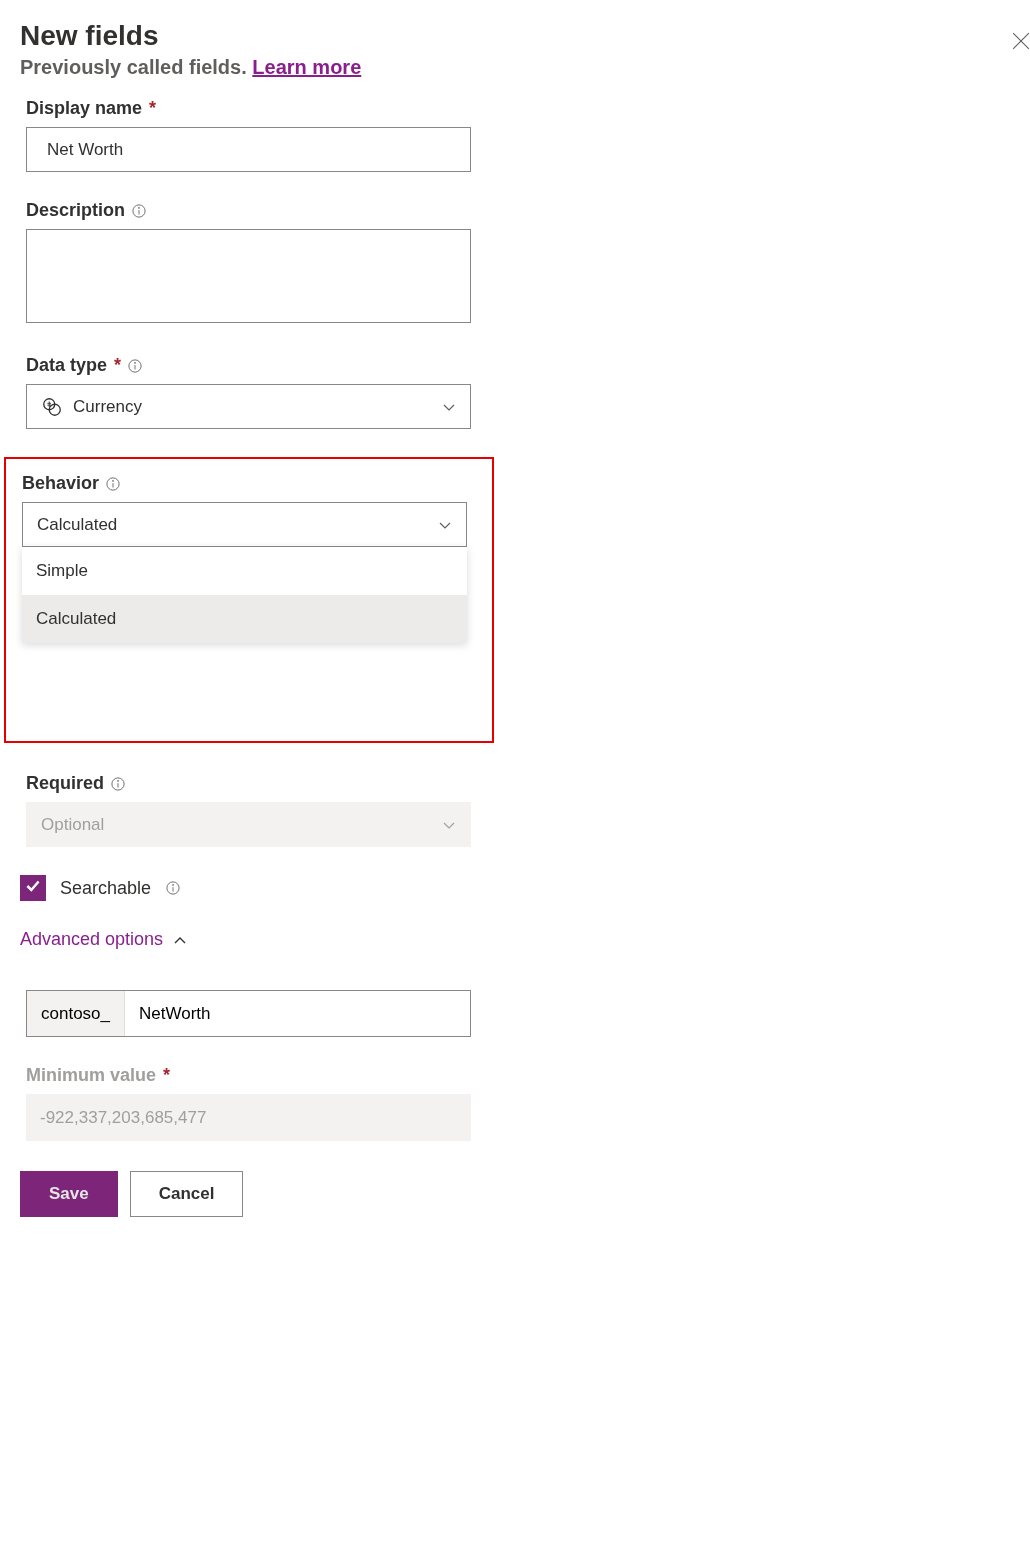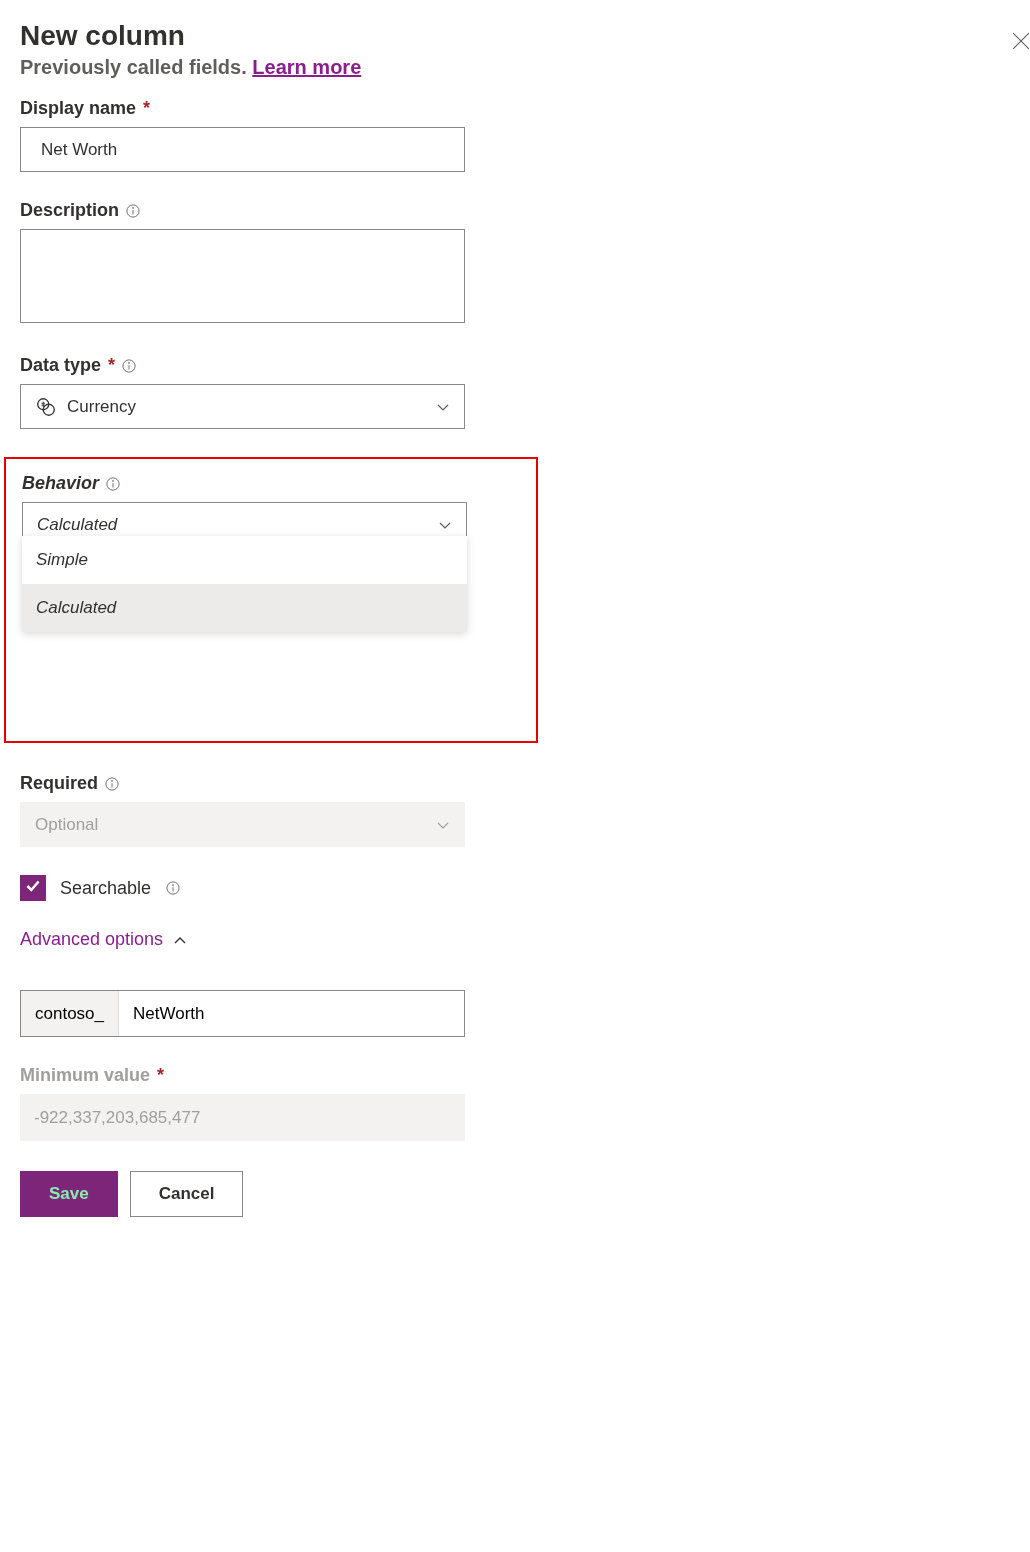"New column" h1.title { text: column -> fields }
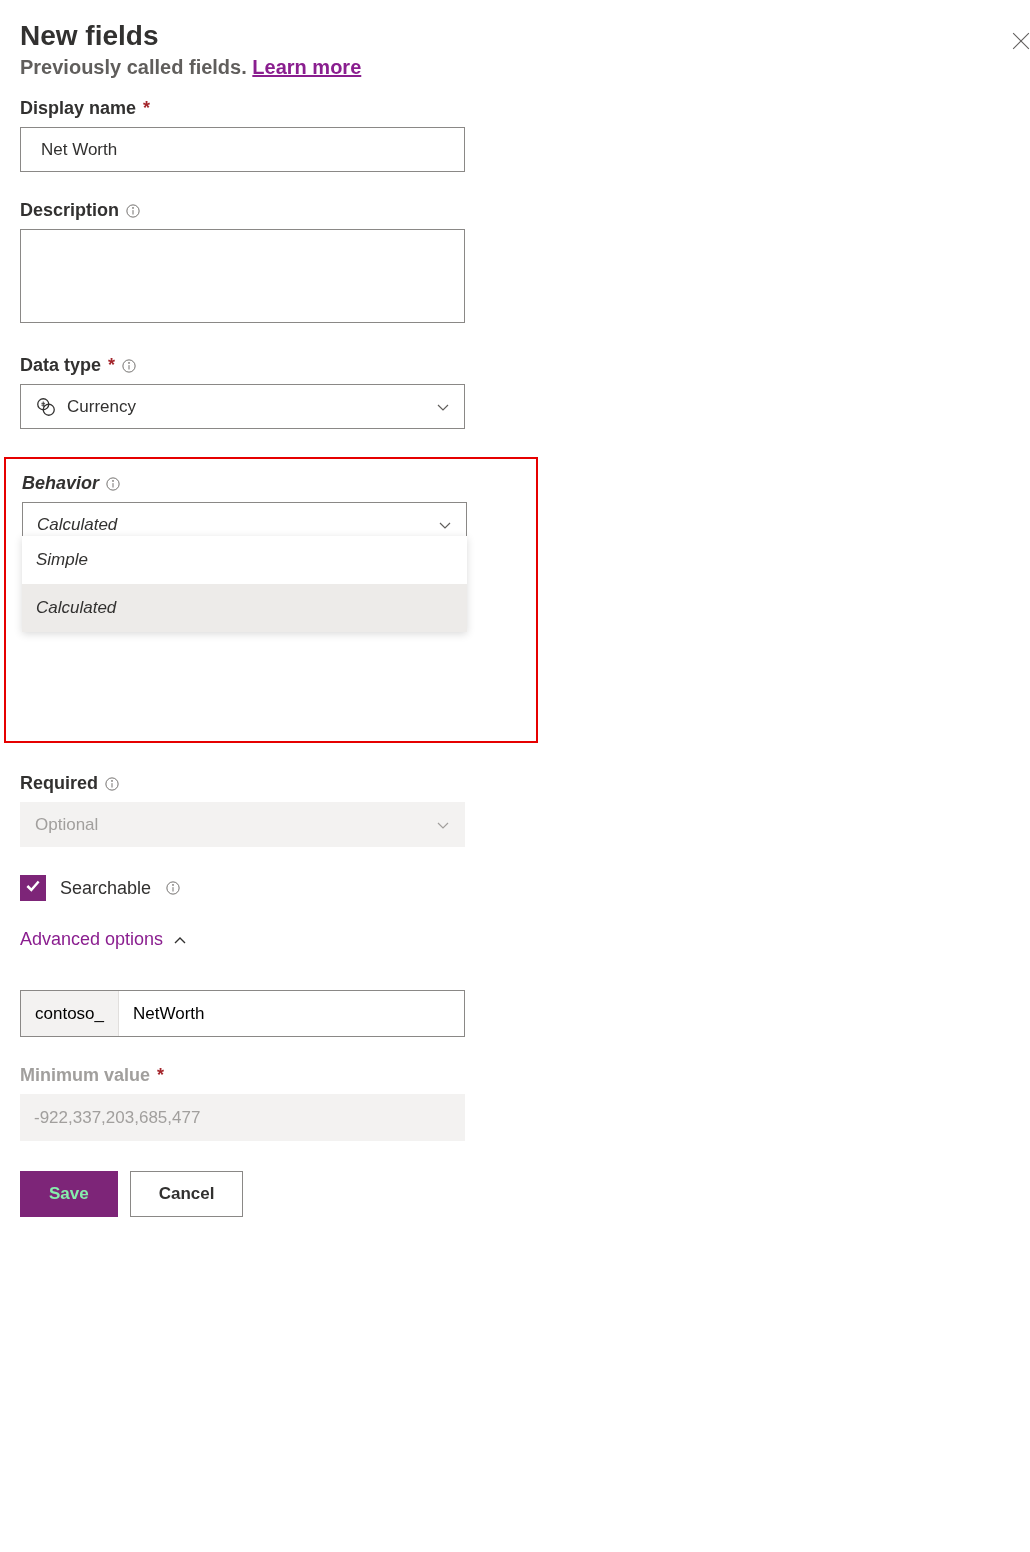"Display name *" .form-group { margin-left: none -> 6px }
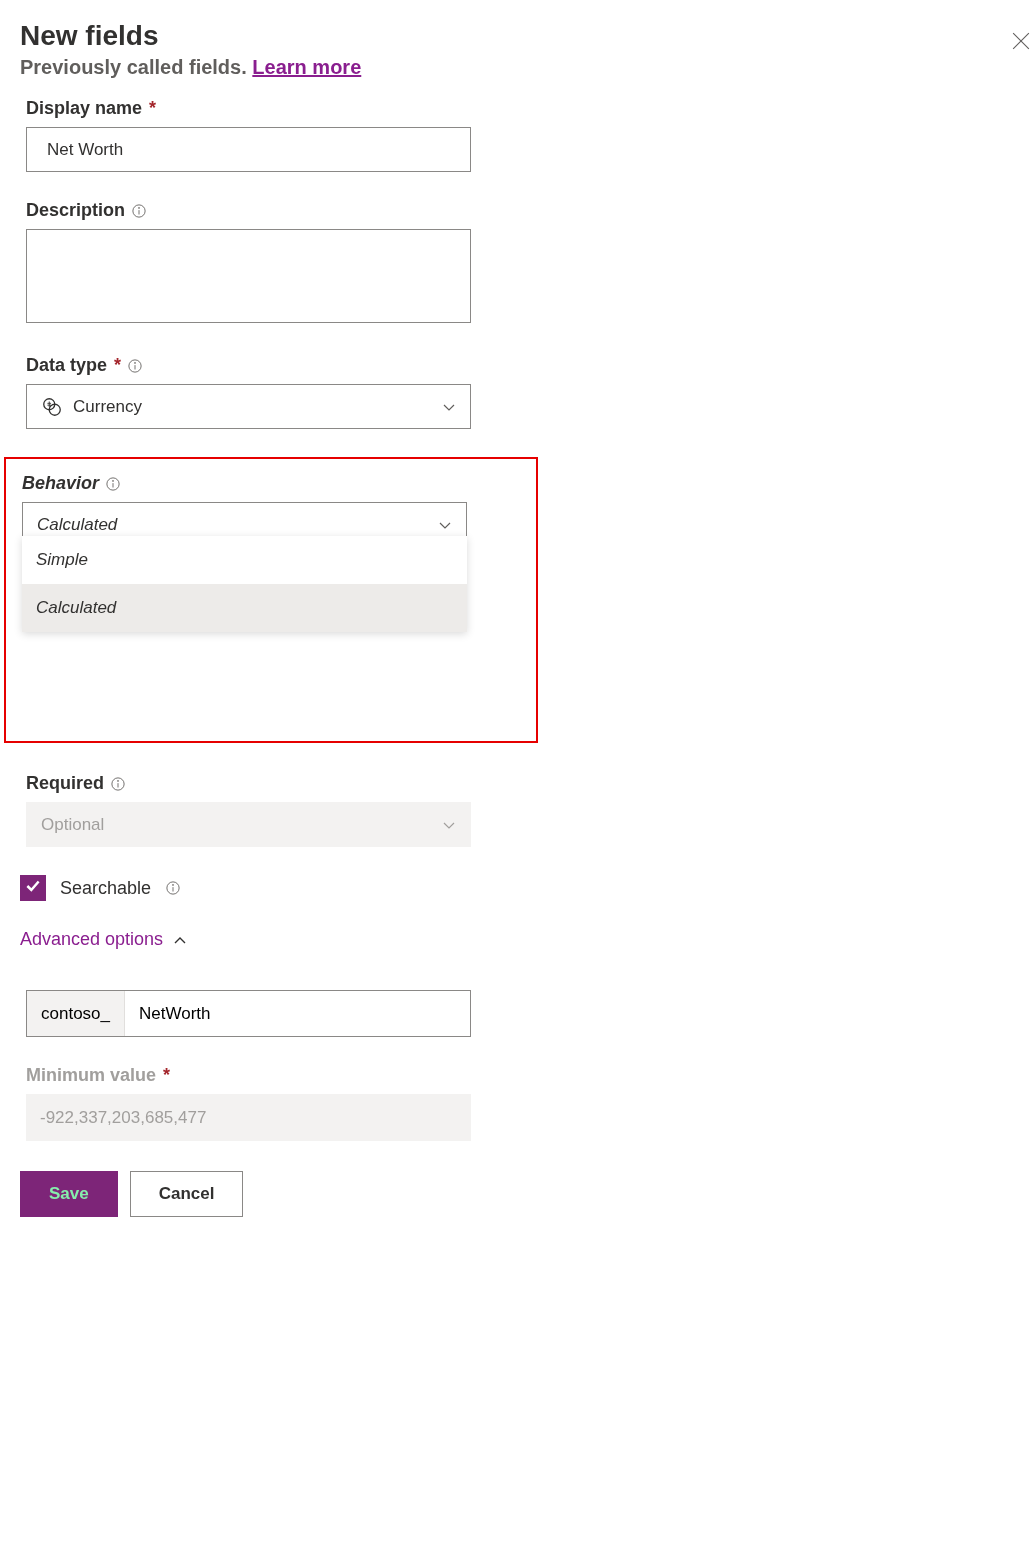"Behavior" .highlight-box { font-style: italic -> none; width: 534px -> 490px }
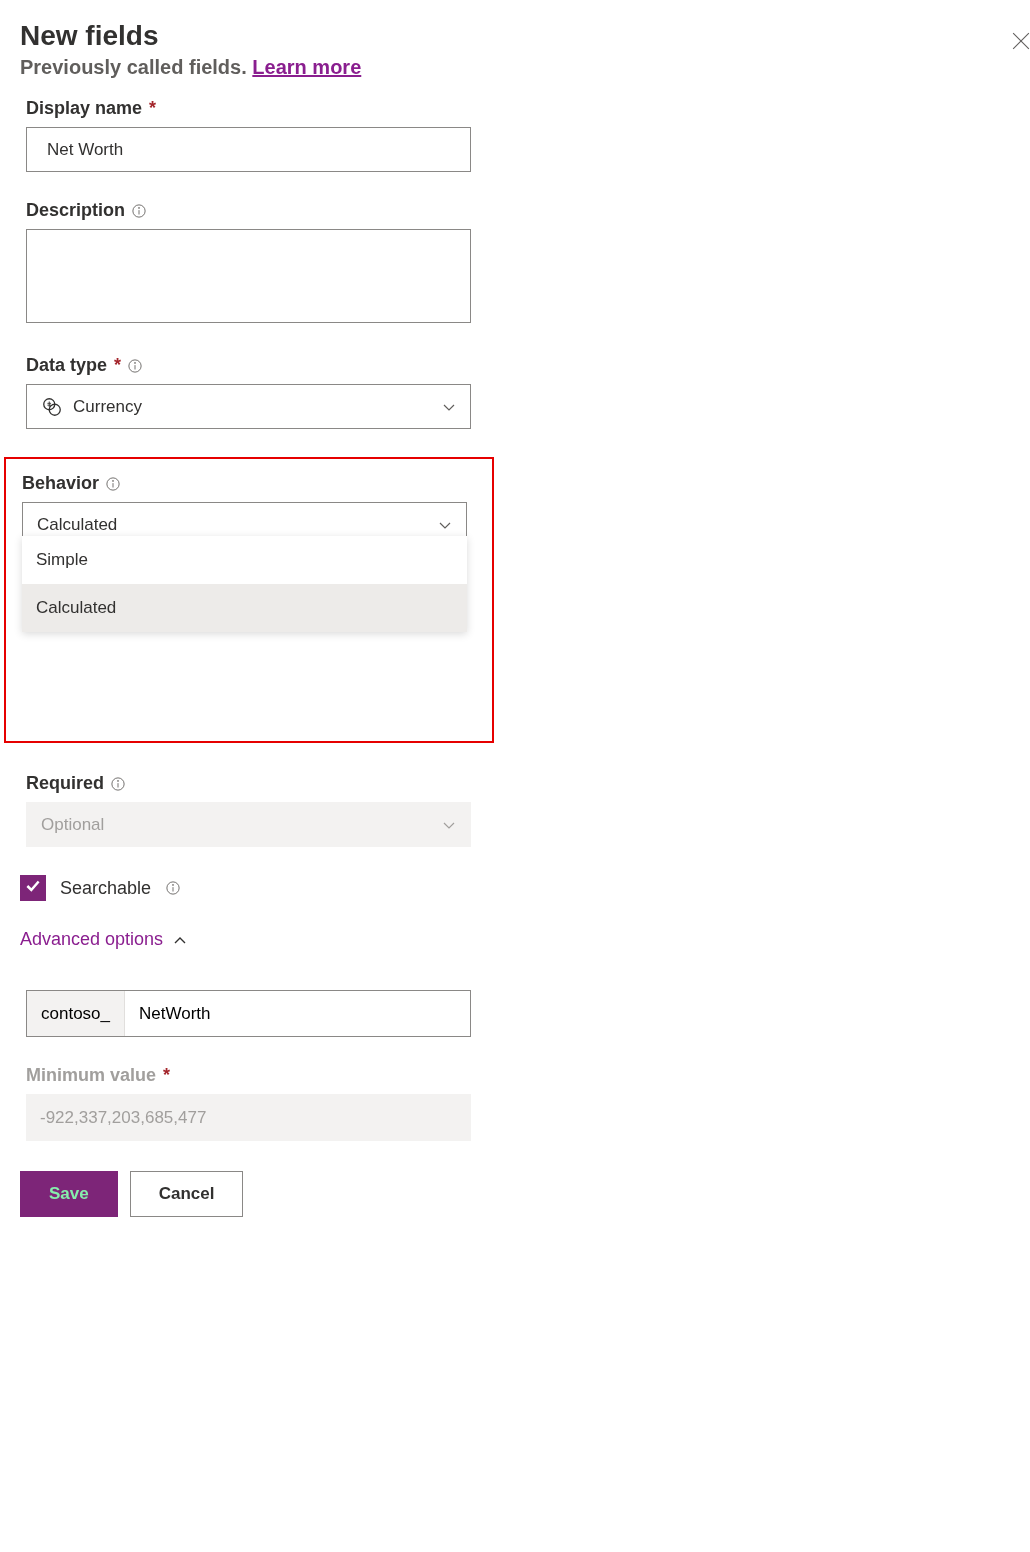"Simple" .dropdown-list { top: 34px -> 45px }
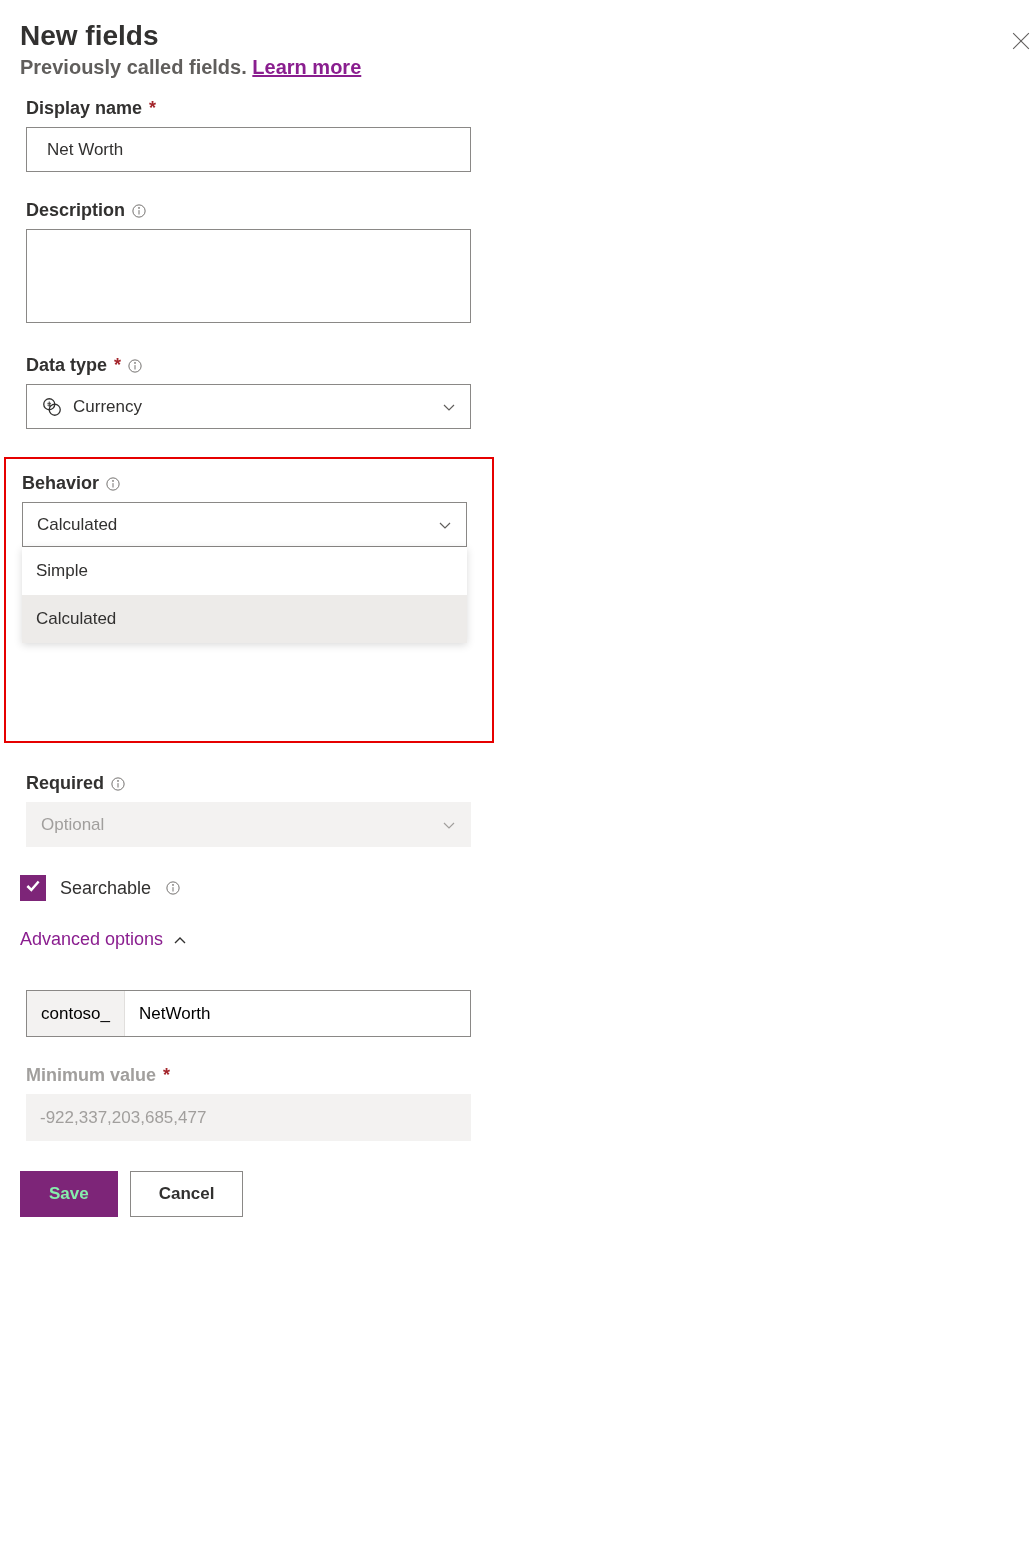"Save" .btn-primary { color: #86efac -> #e5e5e5 }
